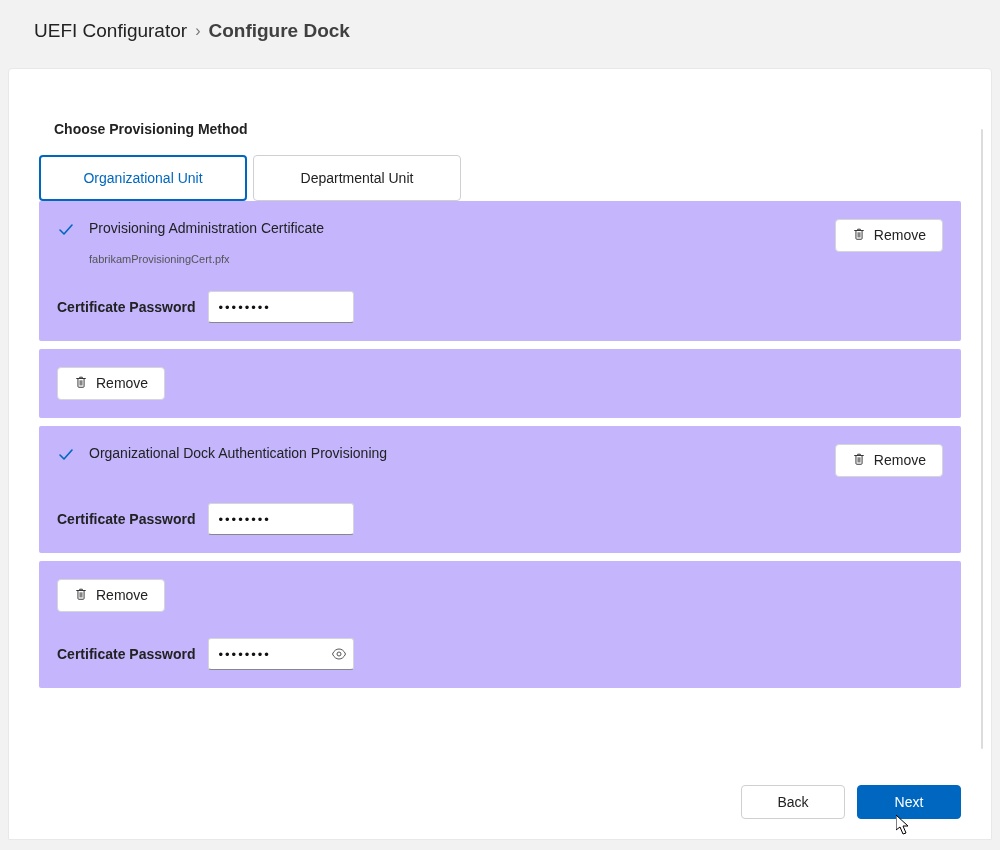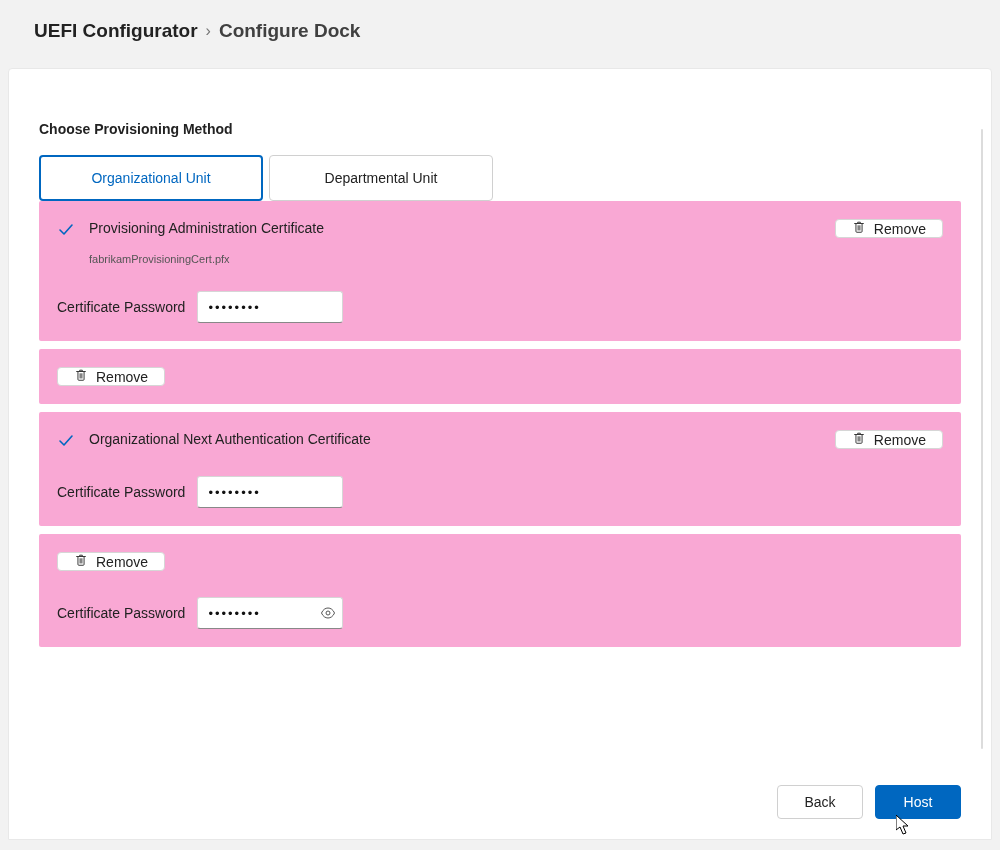"UEFI Configurator" .header .bc-parent { font-weight: 700 -> 400 }
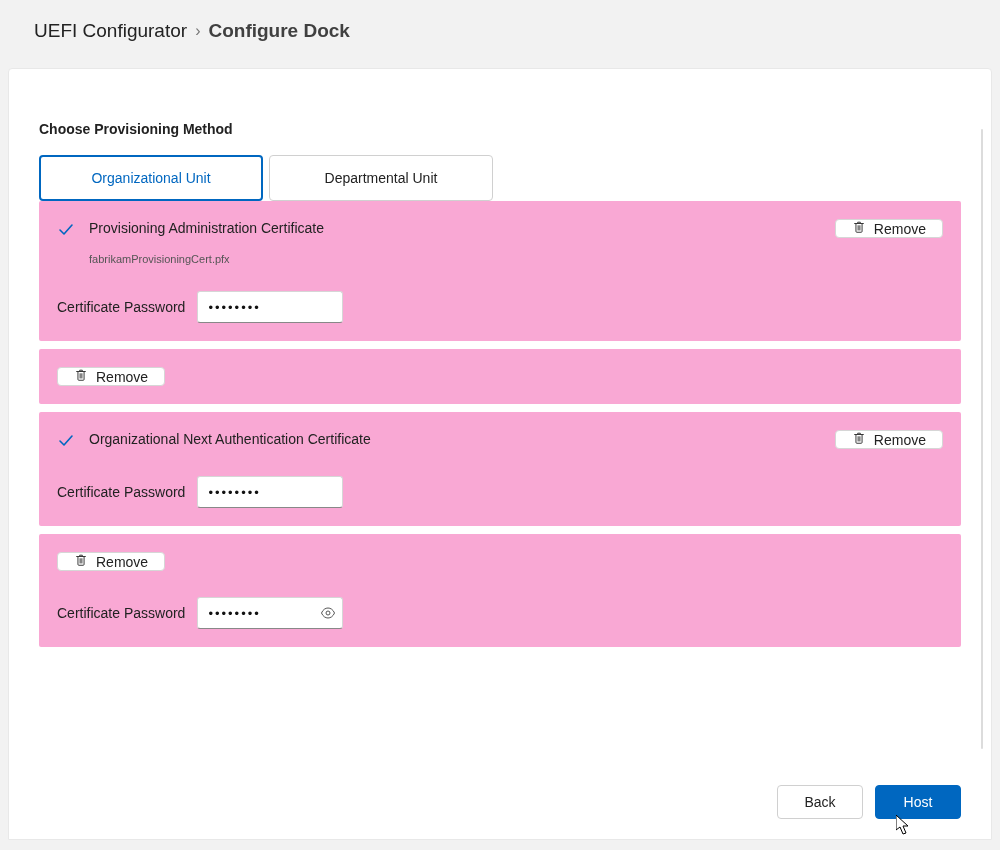"Choose Provisioning Method" .section-title { margin-left: none -> 15px }
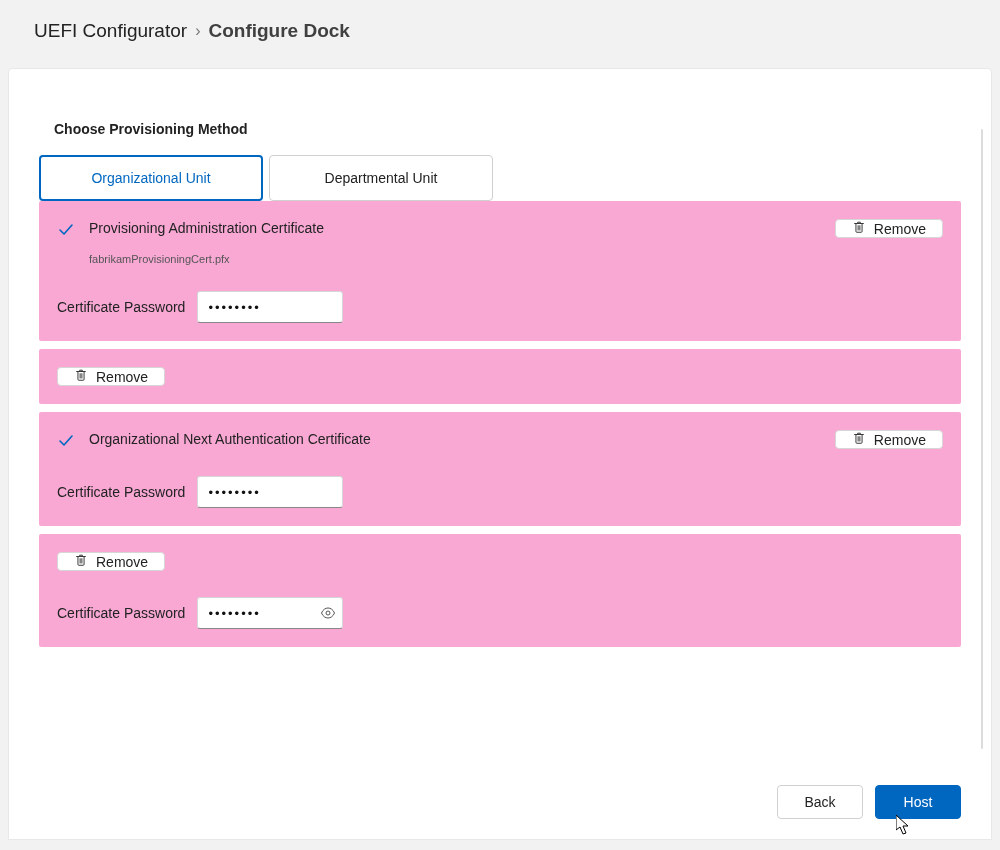"Organizational Unit" .seg-btn { width: 224px -> 208px }
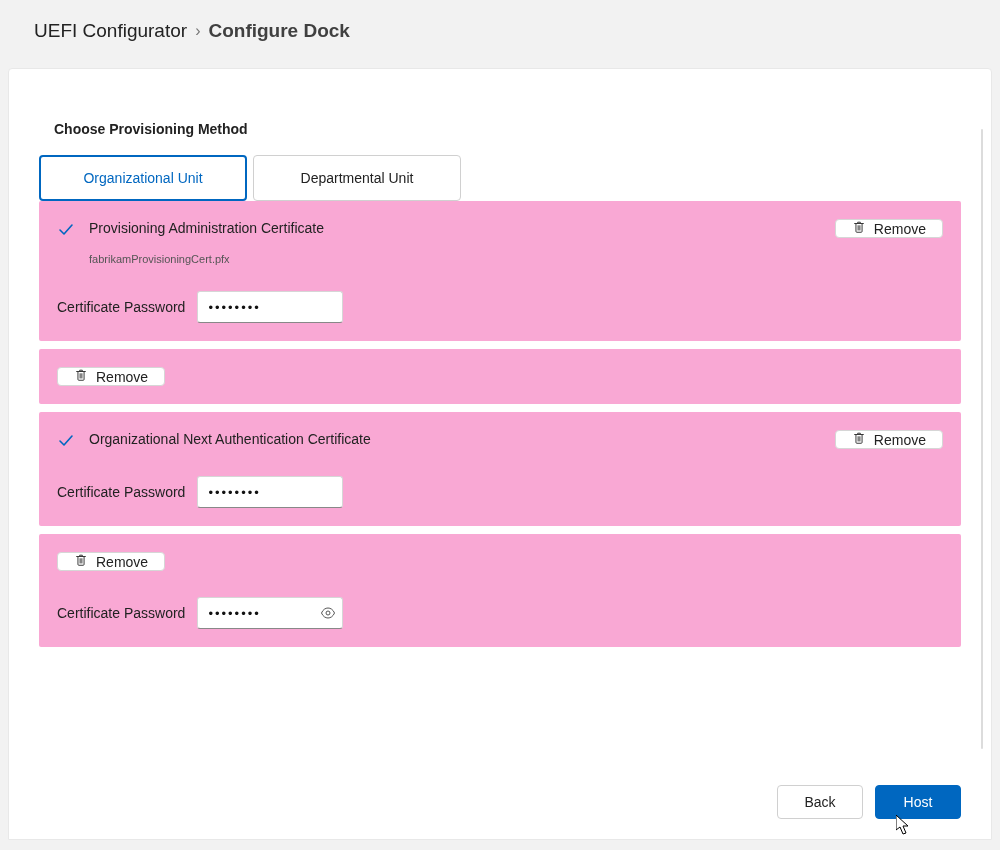"Provisioning Administration Certificate" .card { background: #f9a8d4 -> #c4b5fd }
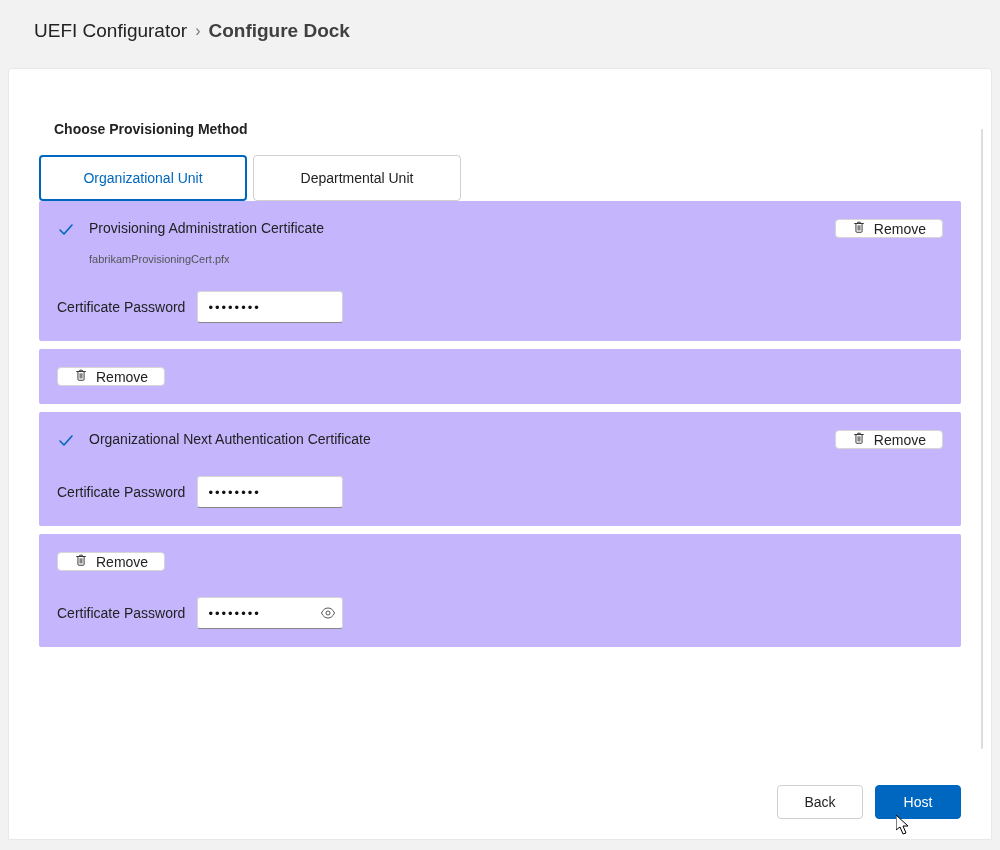"Remove" .remove-btn { align-items: flex-end -> flex-start; padding: 0 16px -> 7px 16px }
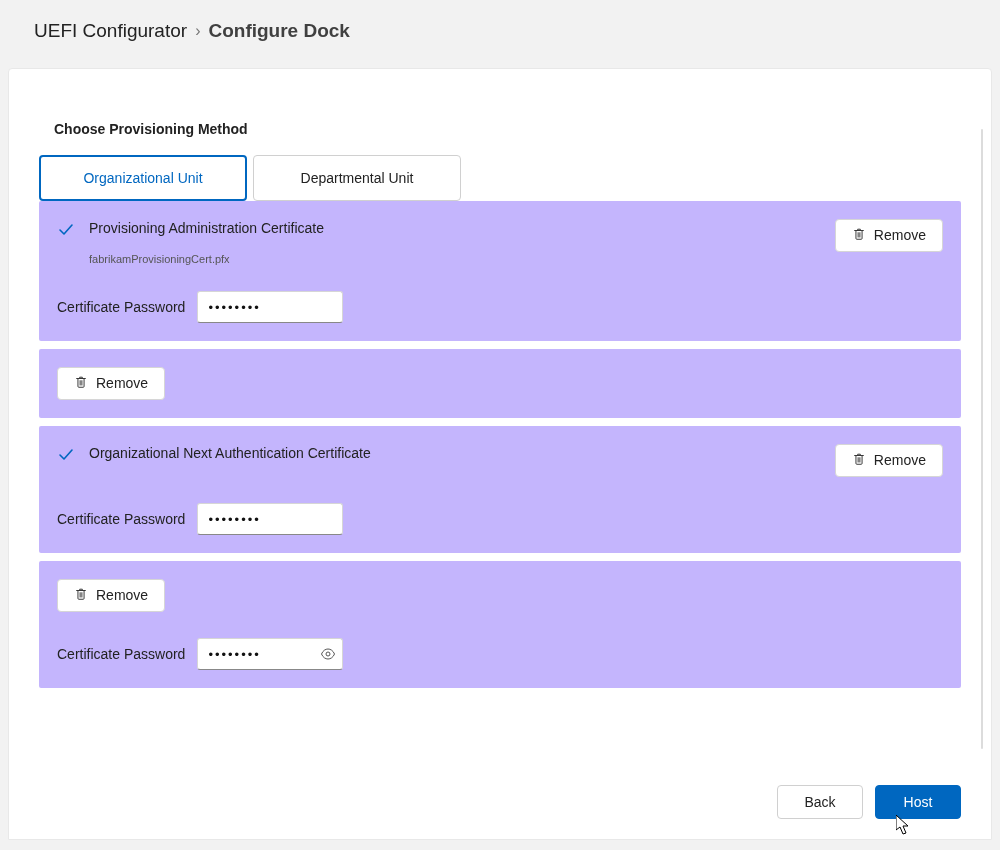"Certificate Password" .pwd-label { font-weight: none -> bold }
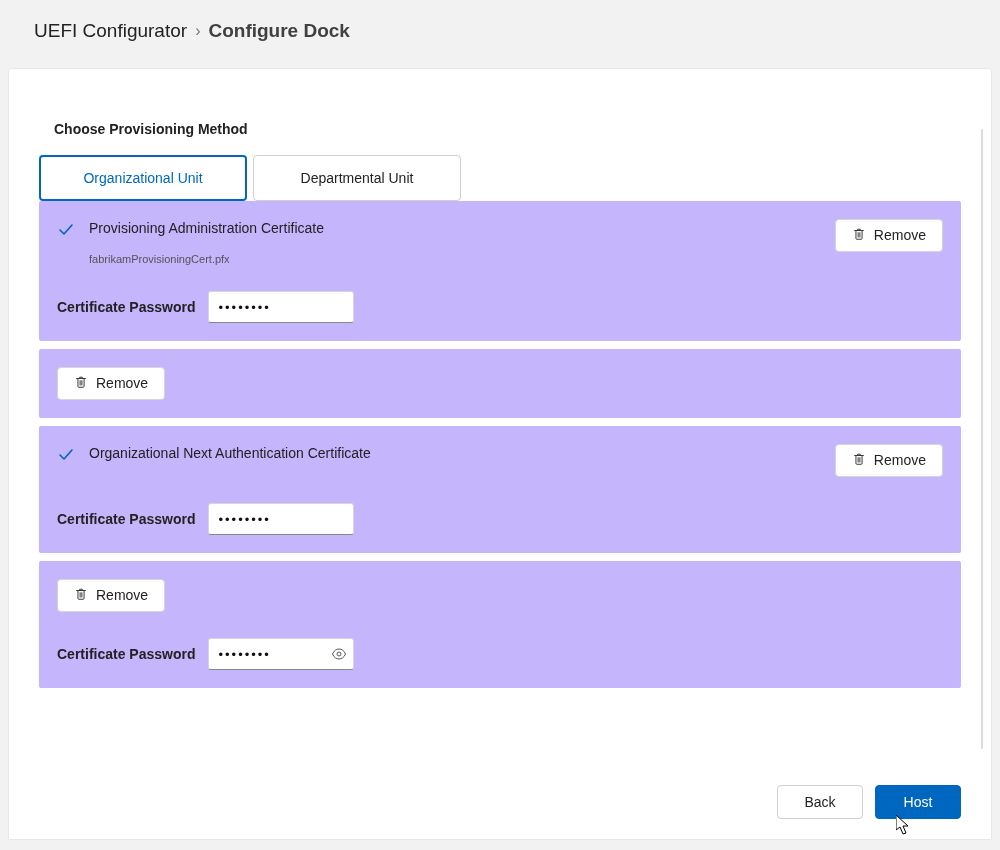"Organizational Next Authentication" div.cert-title { text: Next Authentication Certificate -> Dock Authentication Provisioning }
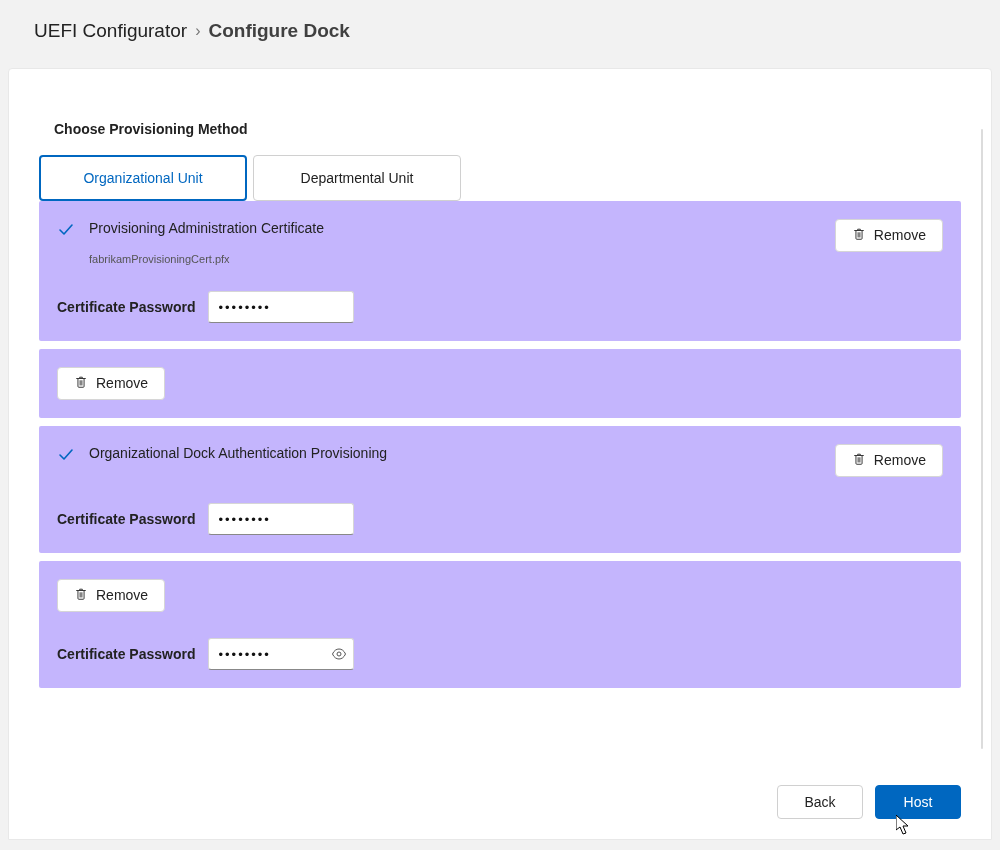"Back" .btn { width: 86px -> 104px }
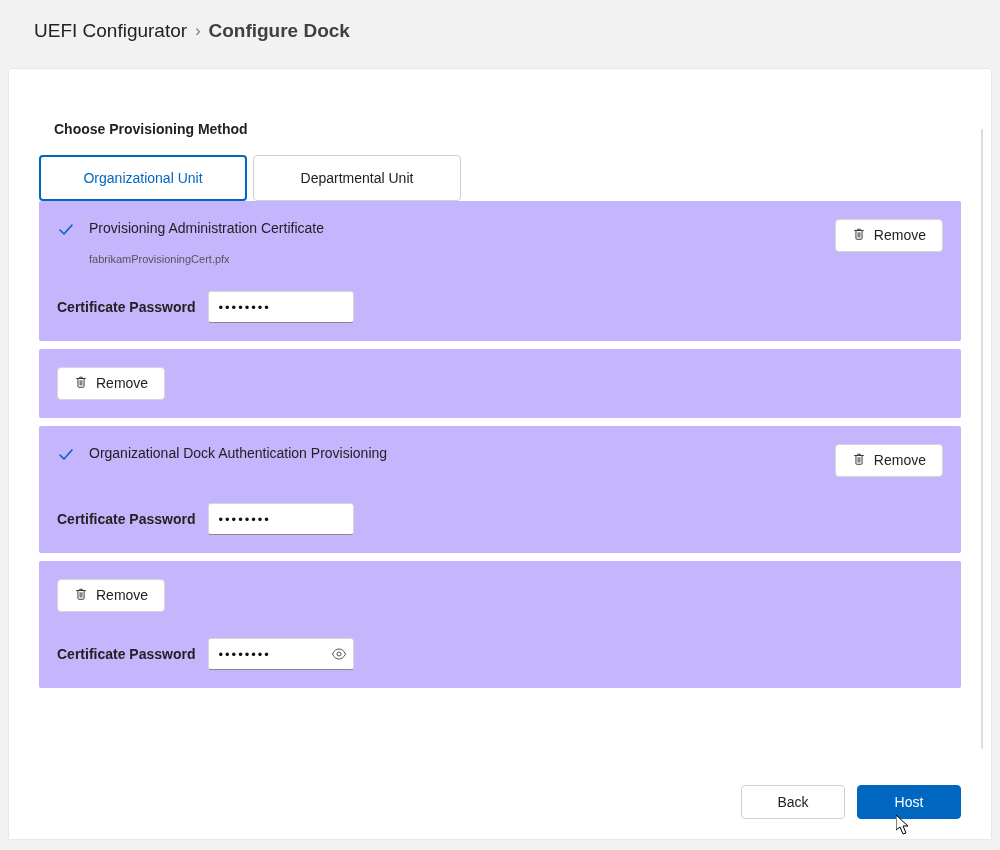"Host" div.btn { text: Host -> Next }
